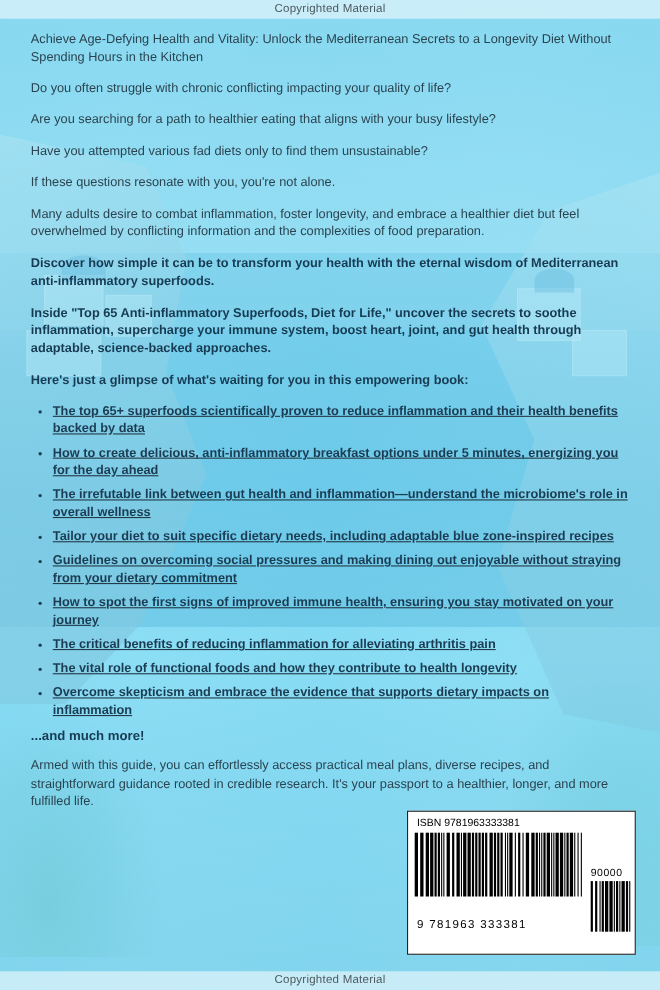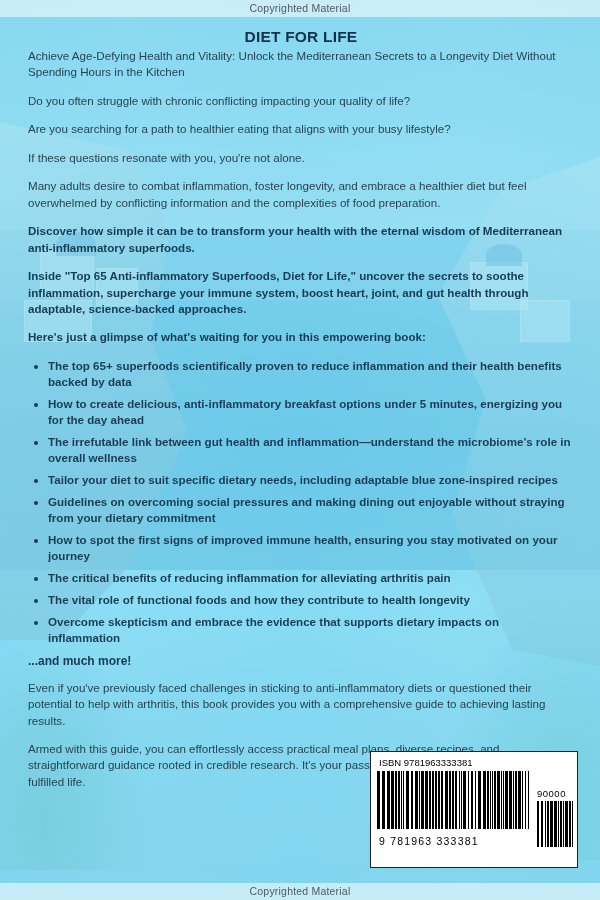"DIET FOR LIFE" div.title { html: <div>DIET FOR LIFE</div> -> none }
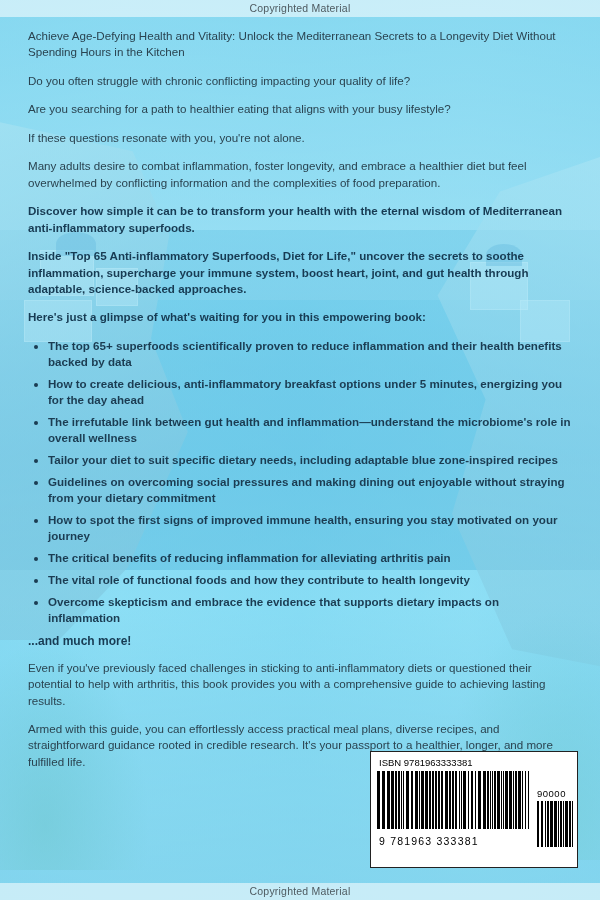"Have you attempted various fad" p.body { html: none -> <p>Have you attempted various fad diets only to find them unsustainable?</p> }
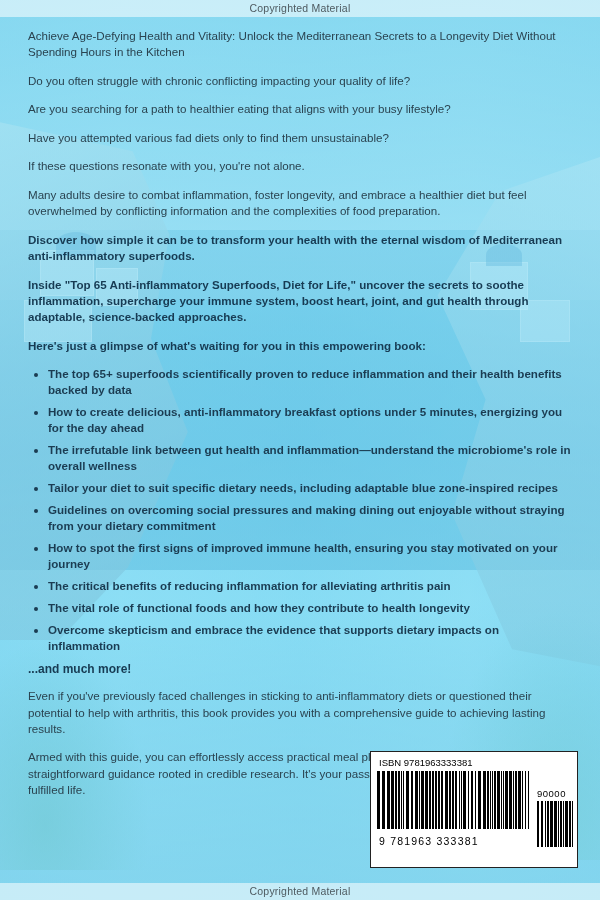"The top 65+ superfoods scientifically" ul.benefits { text-decoration: none -> underline }
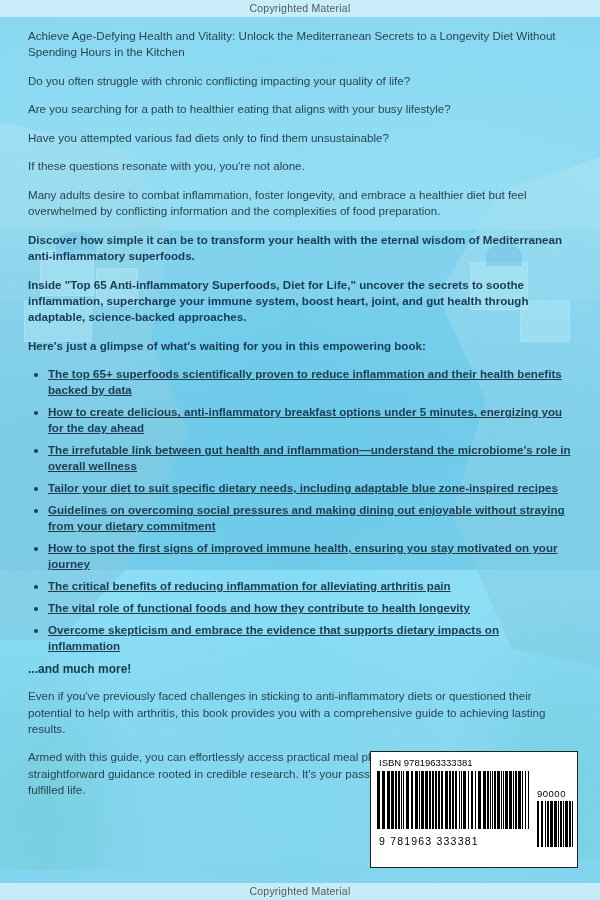"Even if you've previously faced" p.body { html: <p>Even if you've previously faced challenges in sticking to anti-inflammatory diets or questioned their potential to help with arthritis, this book provides you with a comprehensive guide to achieving lasting results.</p> -> none }
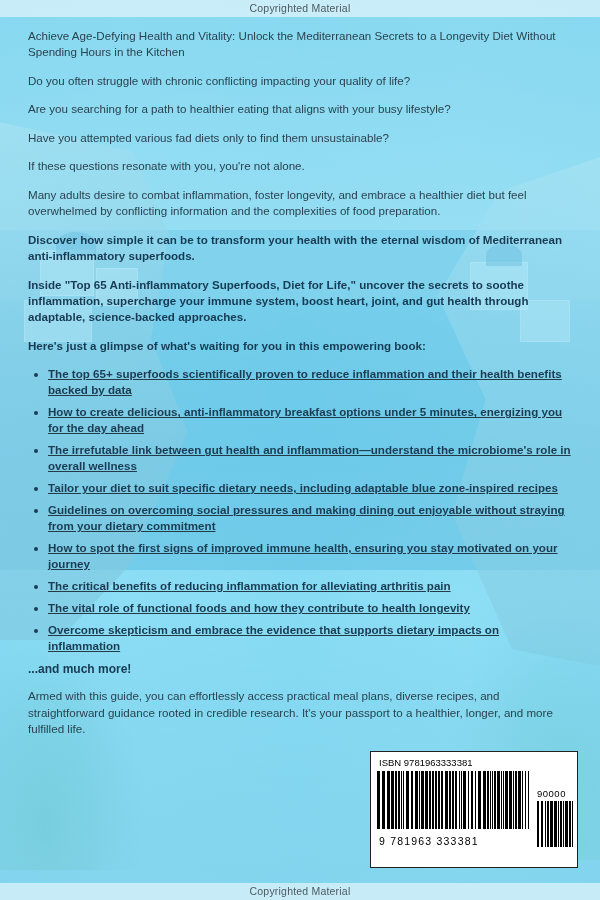"9 781963 333381" .ean-num { margin-top: 6px -> 20px }
